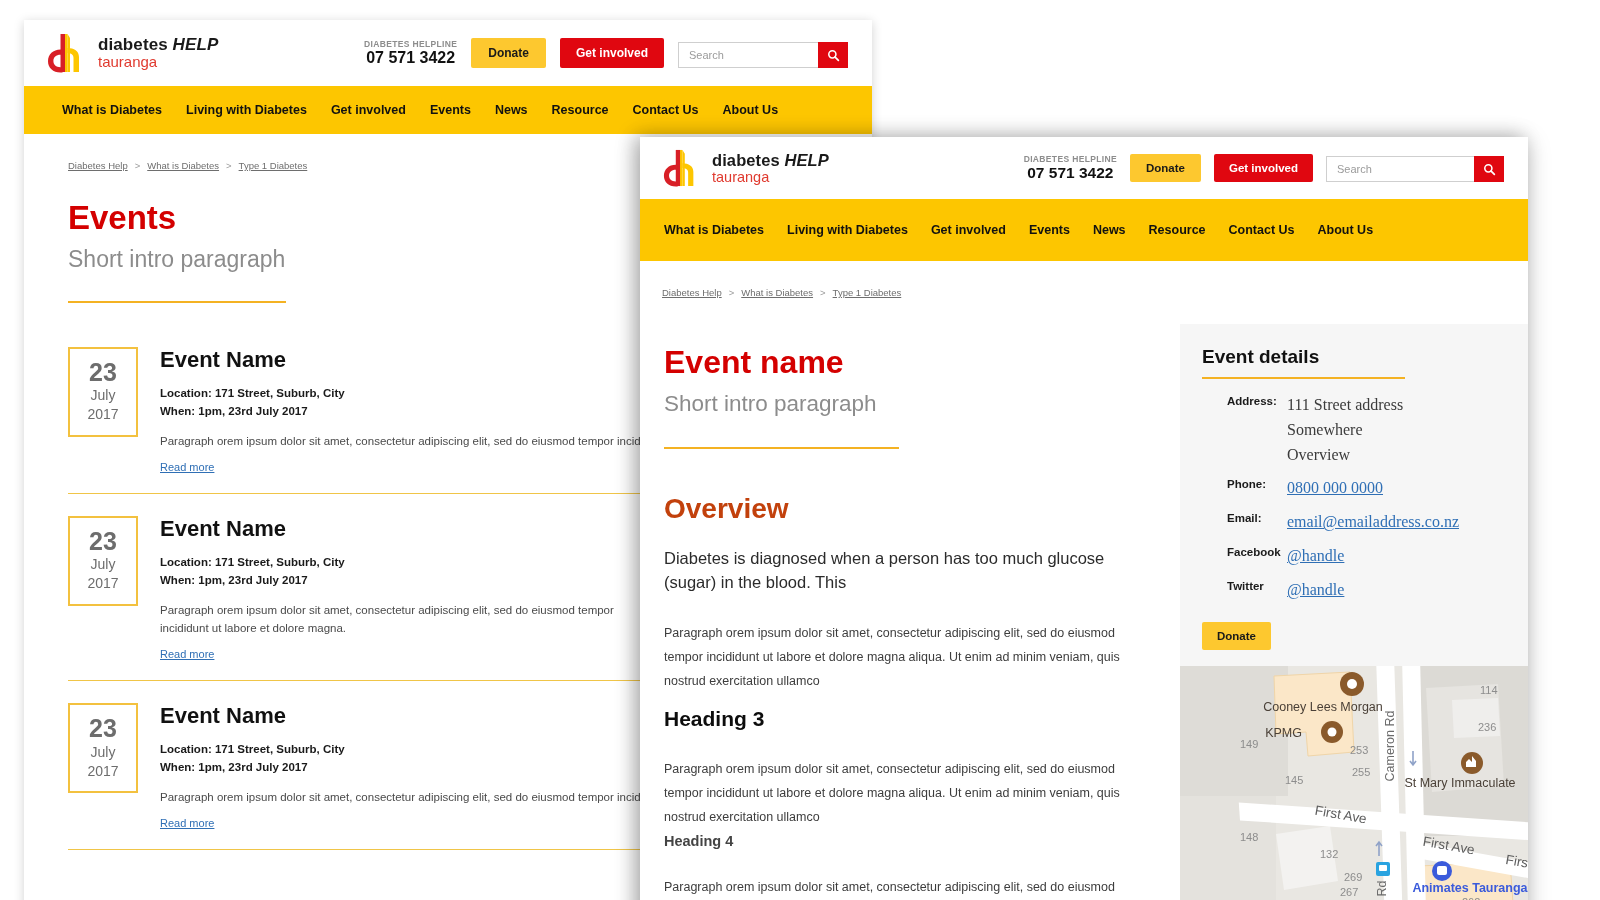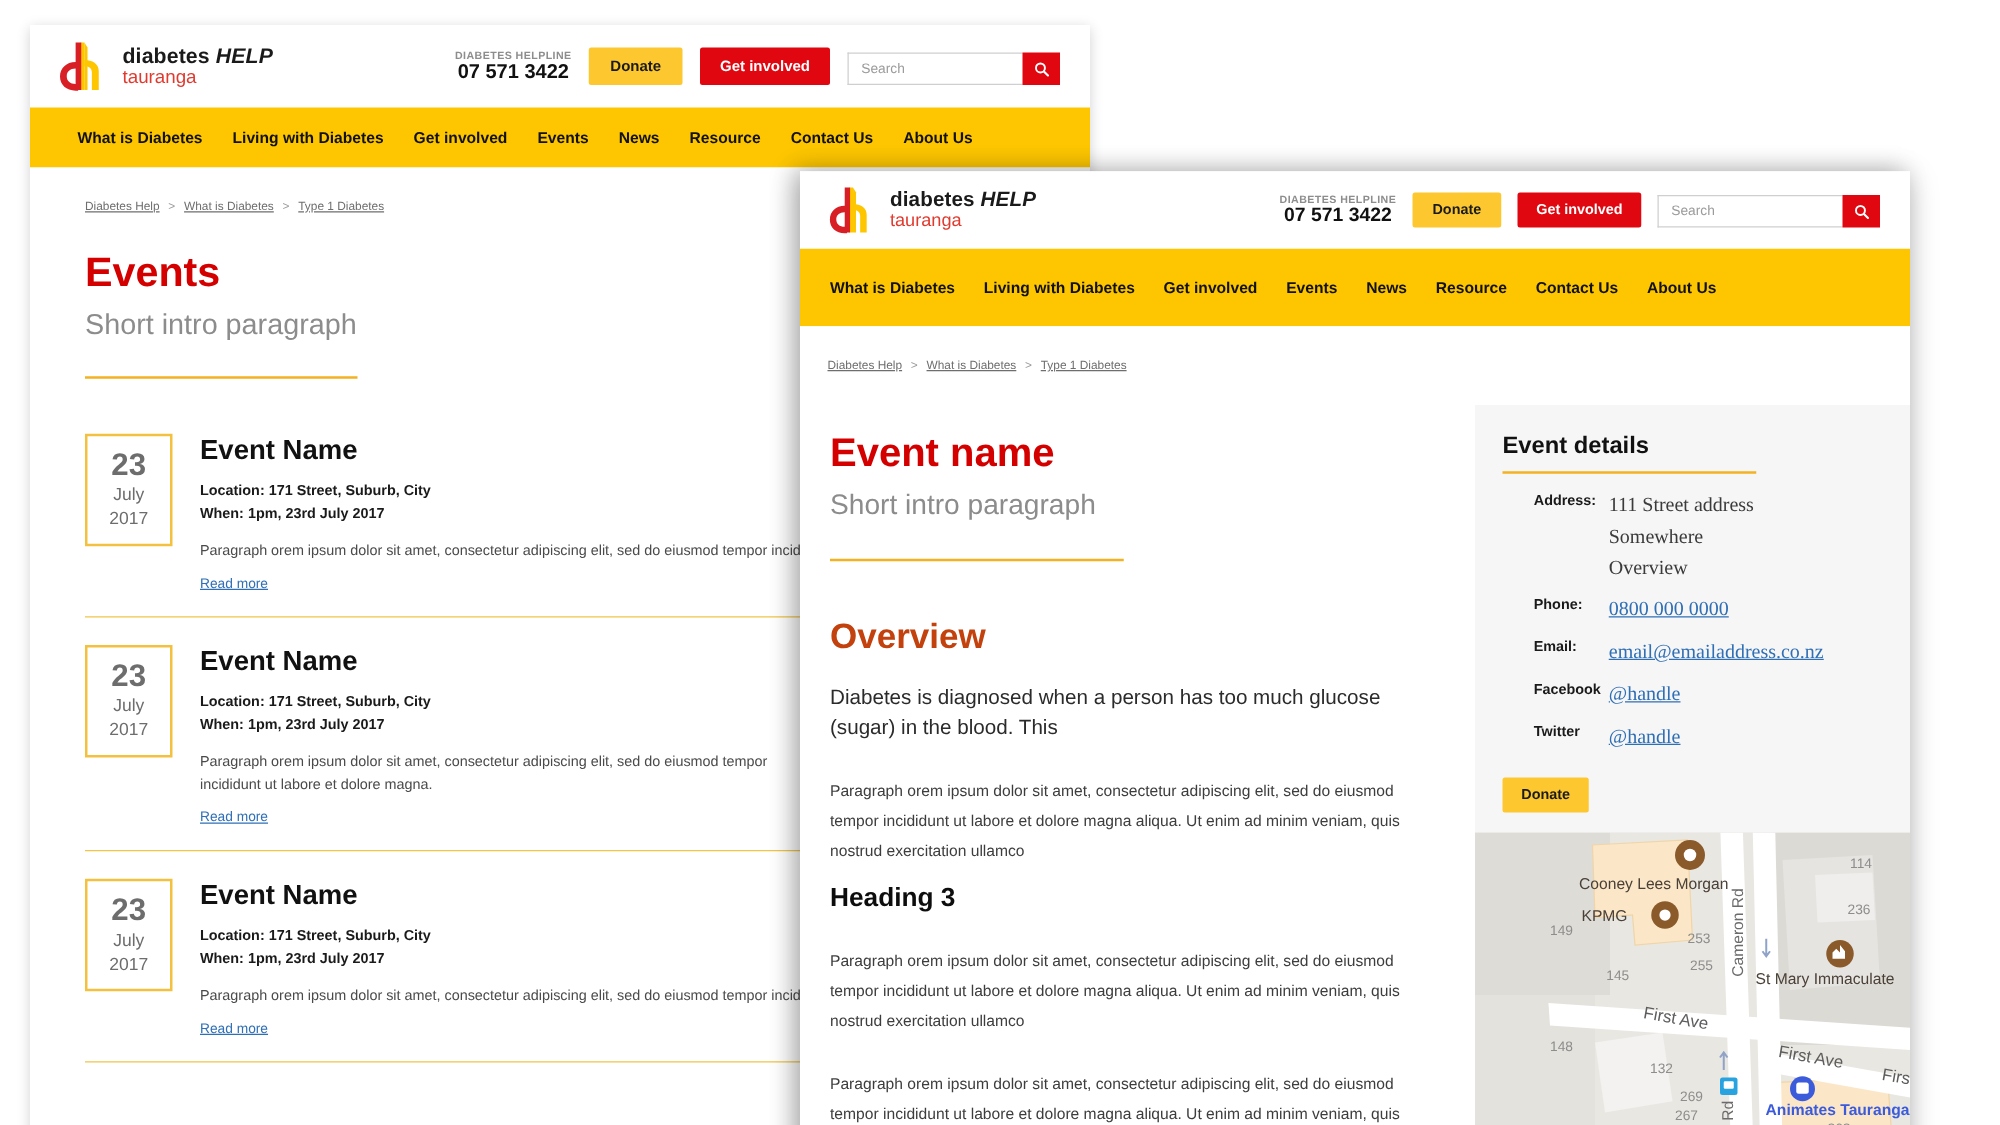"Heading 4" h4.h4-head { html: none -> <h4>Heading 4</h4> }
